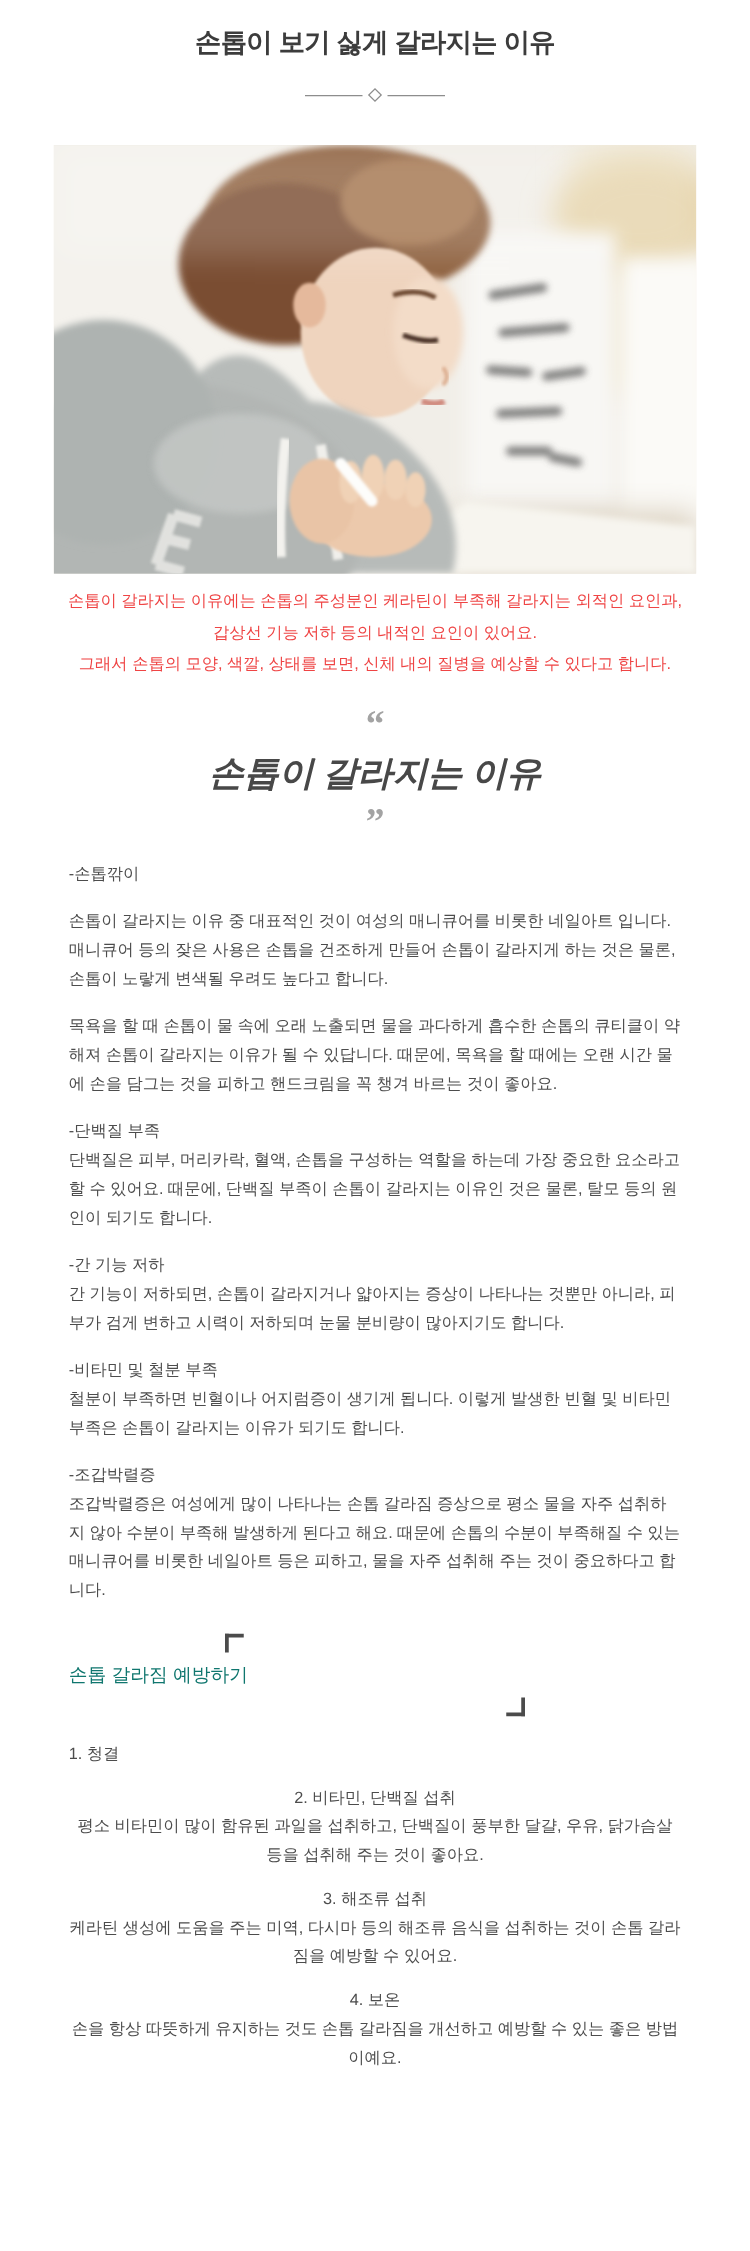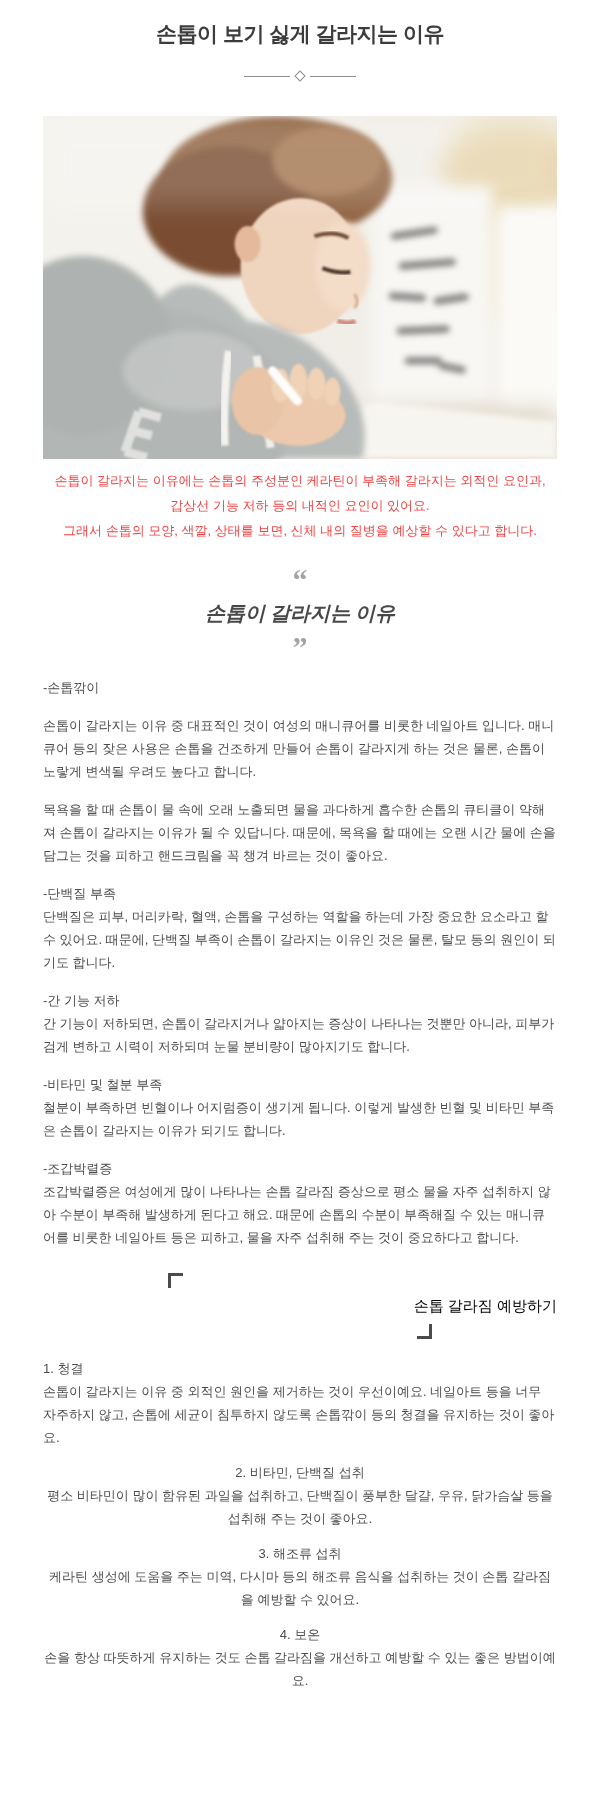"손톱이 갈라지는 이유" .quote-title { font-size: 20px -> 28px }
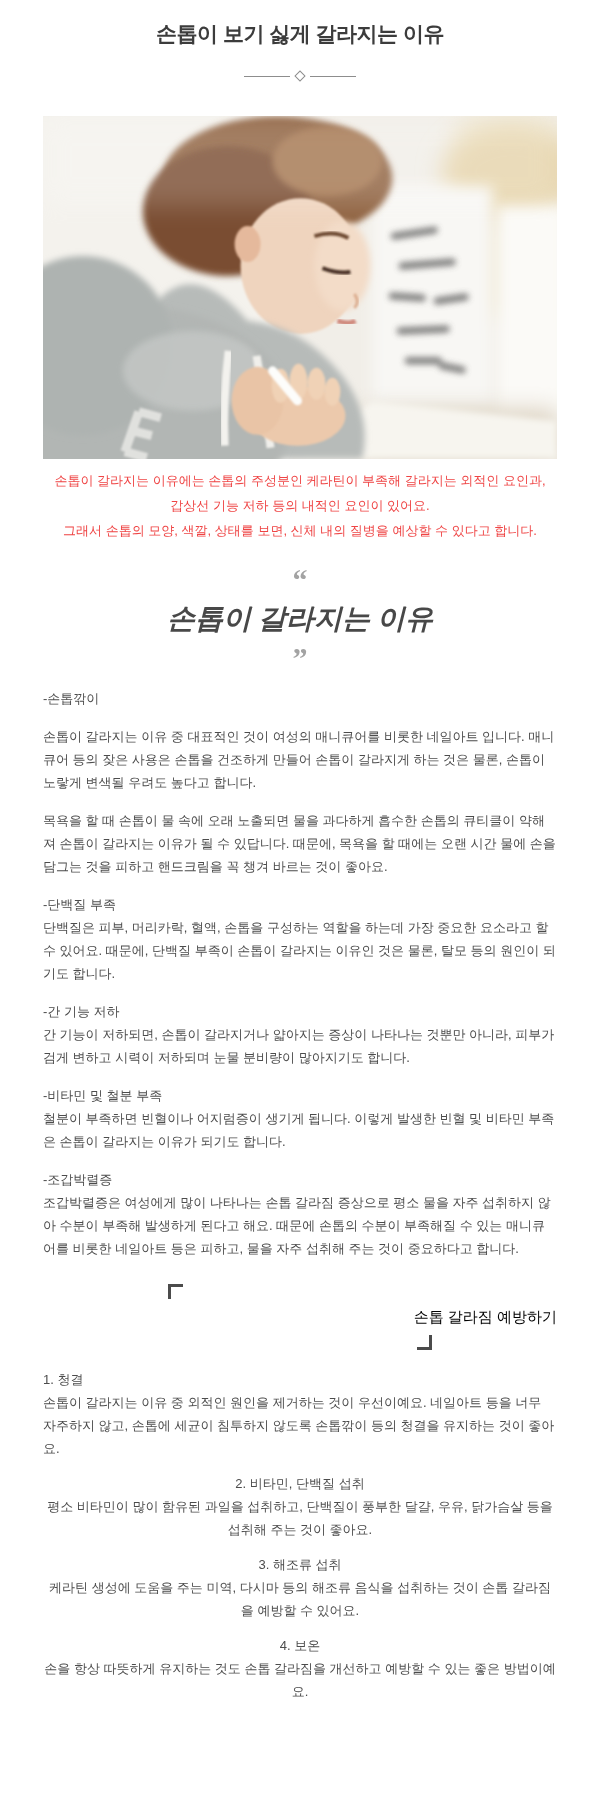"-손톱깎이" .content { padding: 0 43px -> 0 55px }
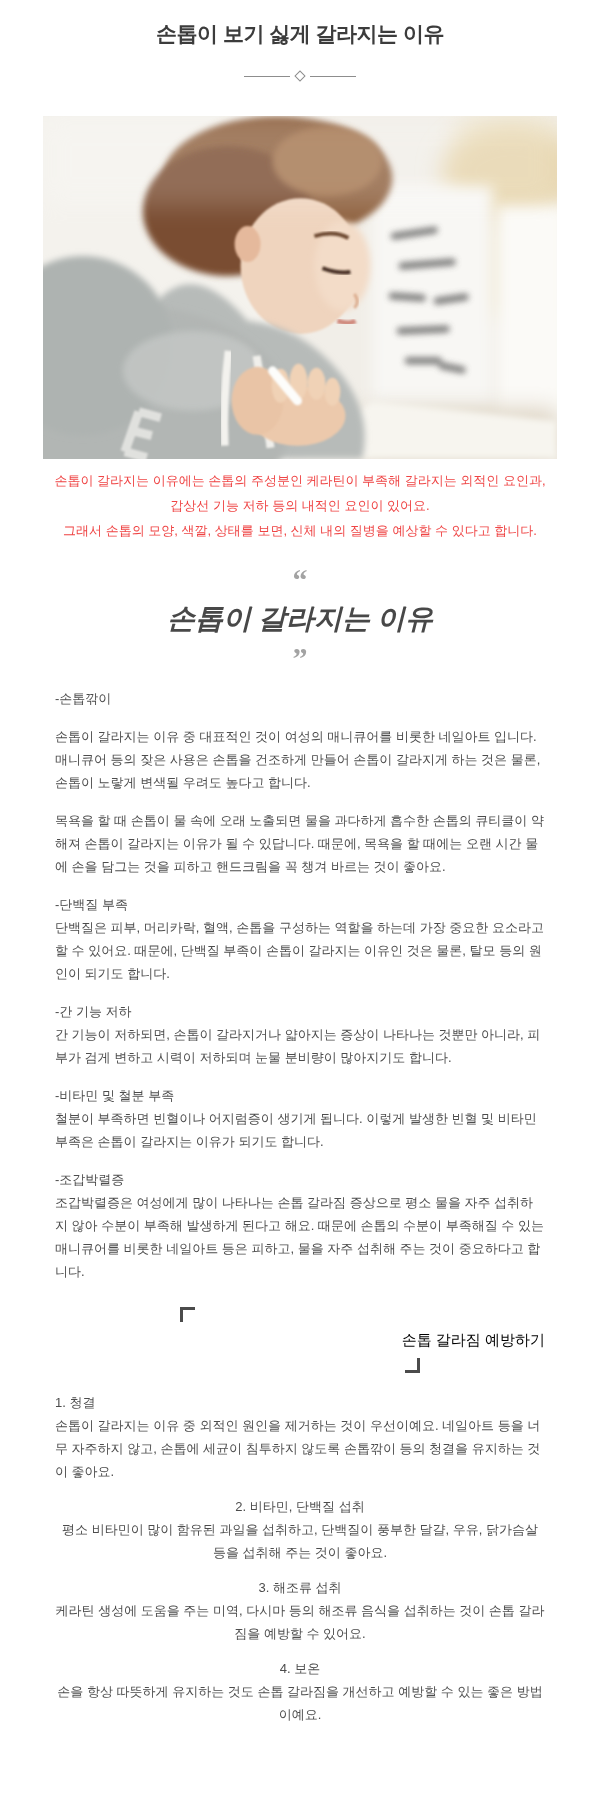"손톱 갈라짐 예방하기" .prevention-title { color: #000000 -> #0f766e; text-align: right -> left }
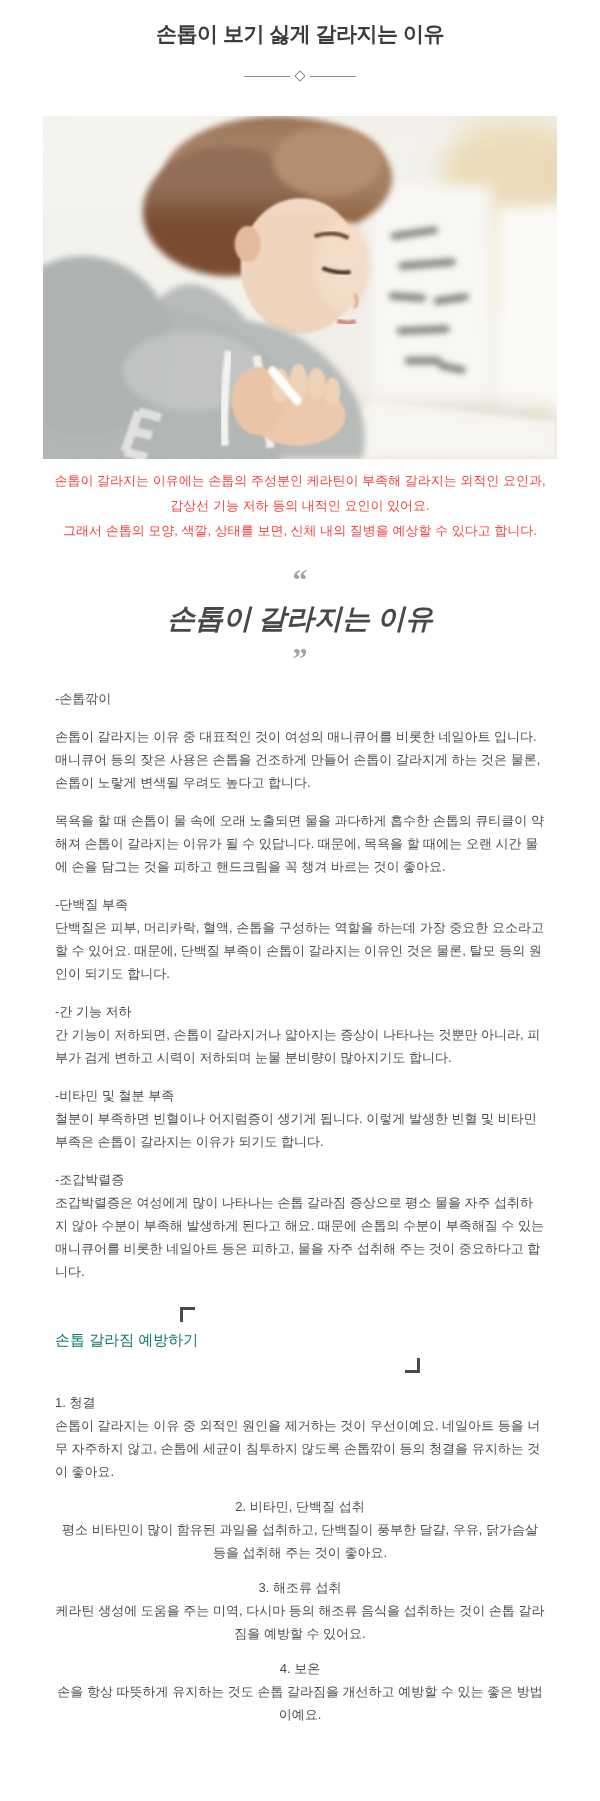"손톱이 갈라지는 이유 중 외적인" div { html: <div>손톱이 갈라지는 이유 중 외적인 원인을 제거하는 것이 우선이예요. 네일아트 등을 너무 자주하지 않고, 손톱에 세균이 침투하지 않도록 손톱깎이 등의 청결을 유지하는 것이 좋아요.</div> -> none }
